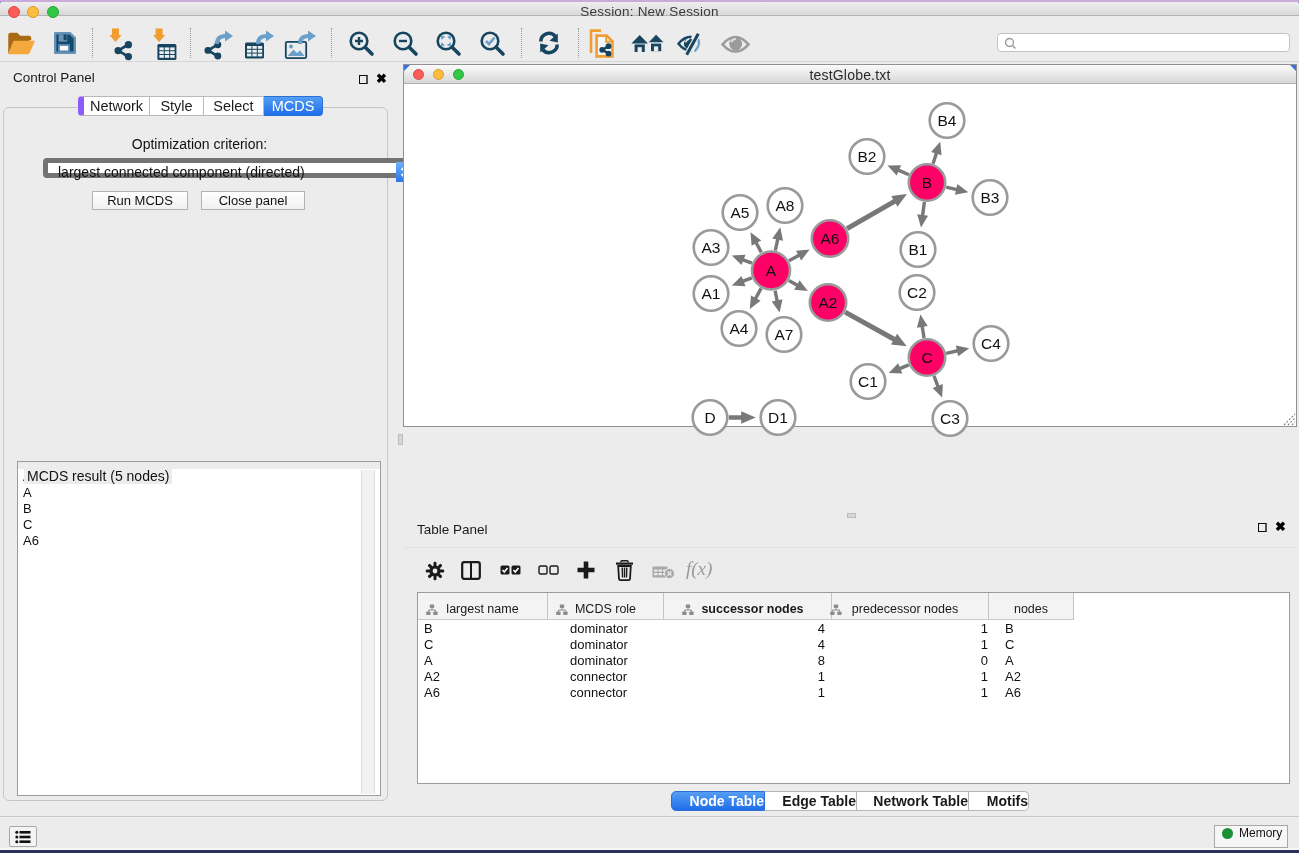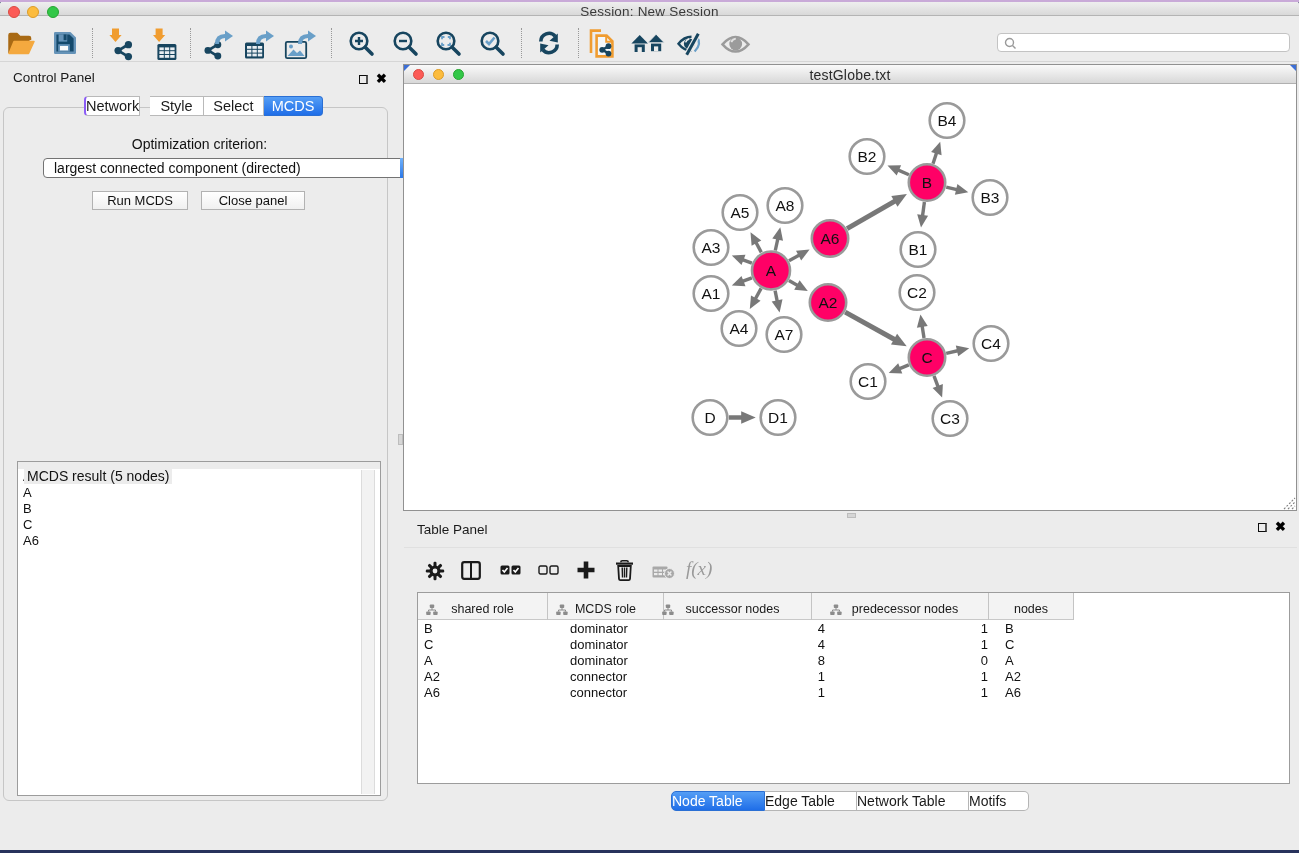"testGlobe.txt" #netwin { height: 447px -> 363px }
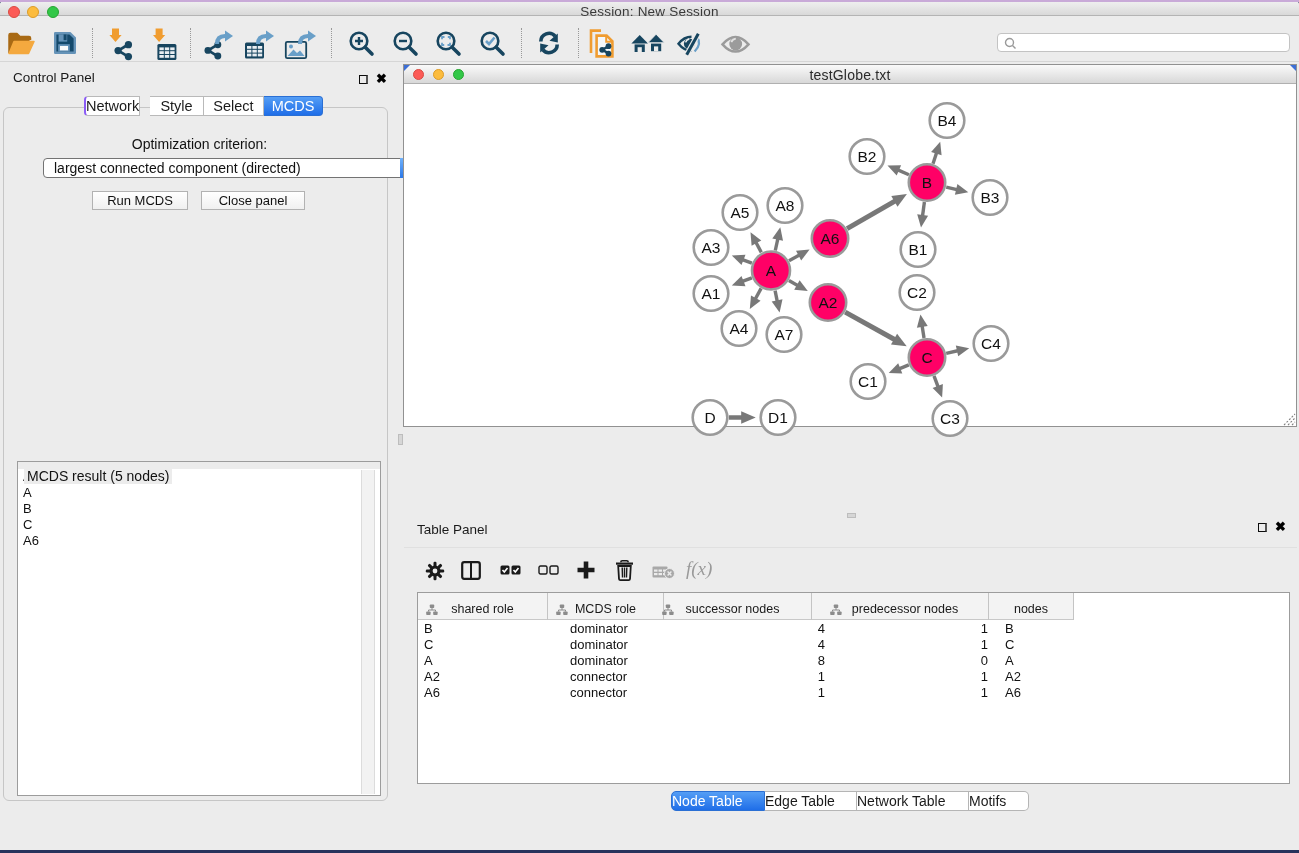"Network" div.tabseg { border-left: 2px solid #8b5cf6 -> 6px solid #8b5cf6; left: 84px -> 78px; width: 56px -> 72px }
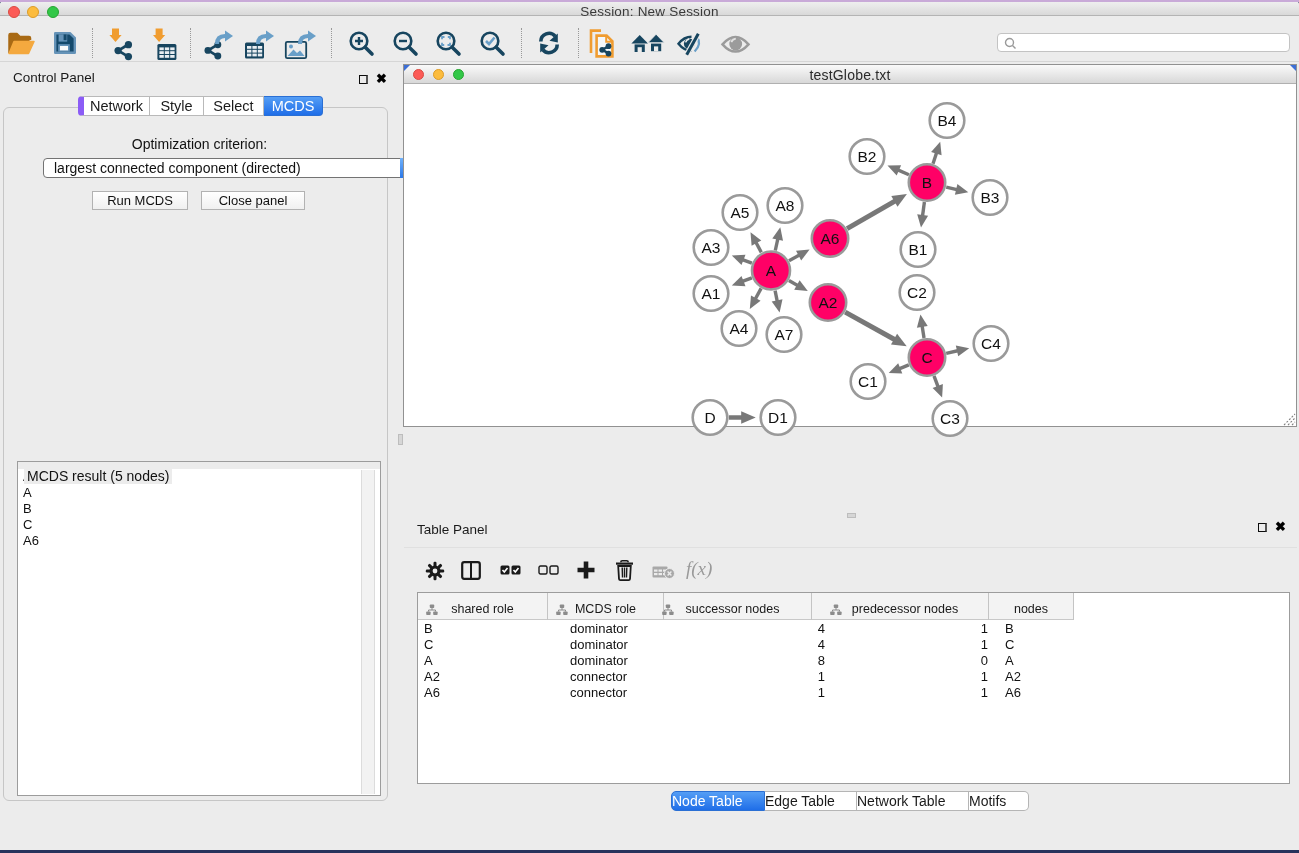"largest connected component (directed)" #combo { border: 1px solid #737373 -> 5px solid #737373 }
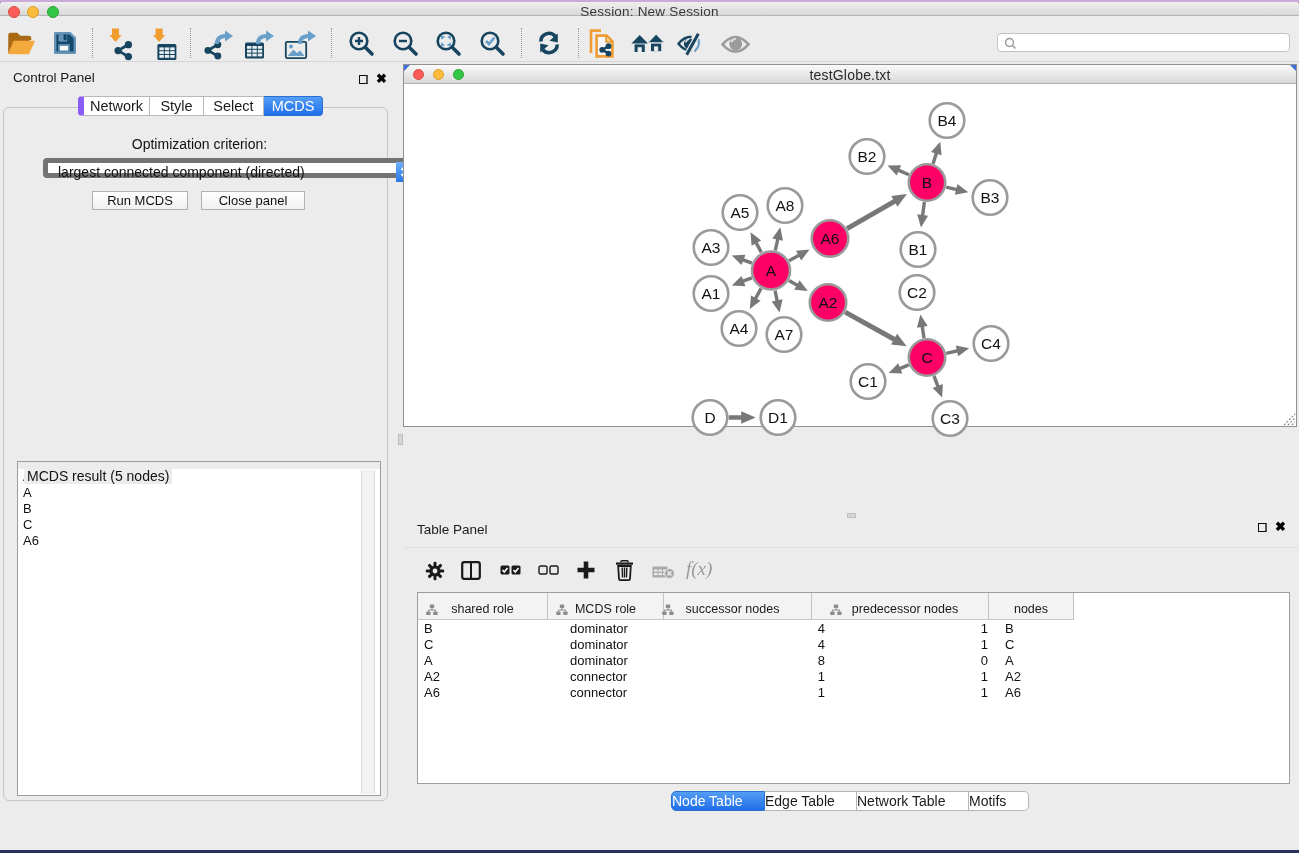"shared role" span { text: shared role -> largest name }
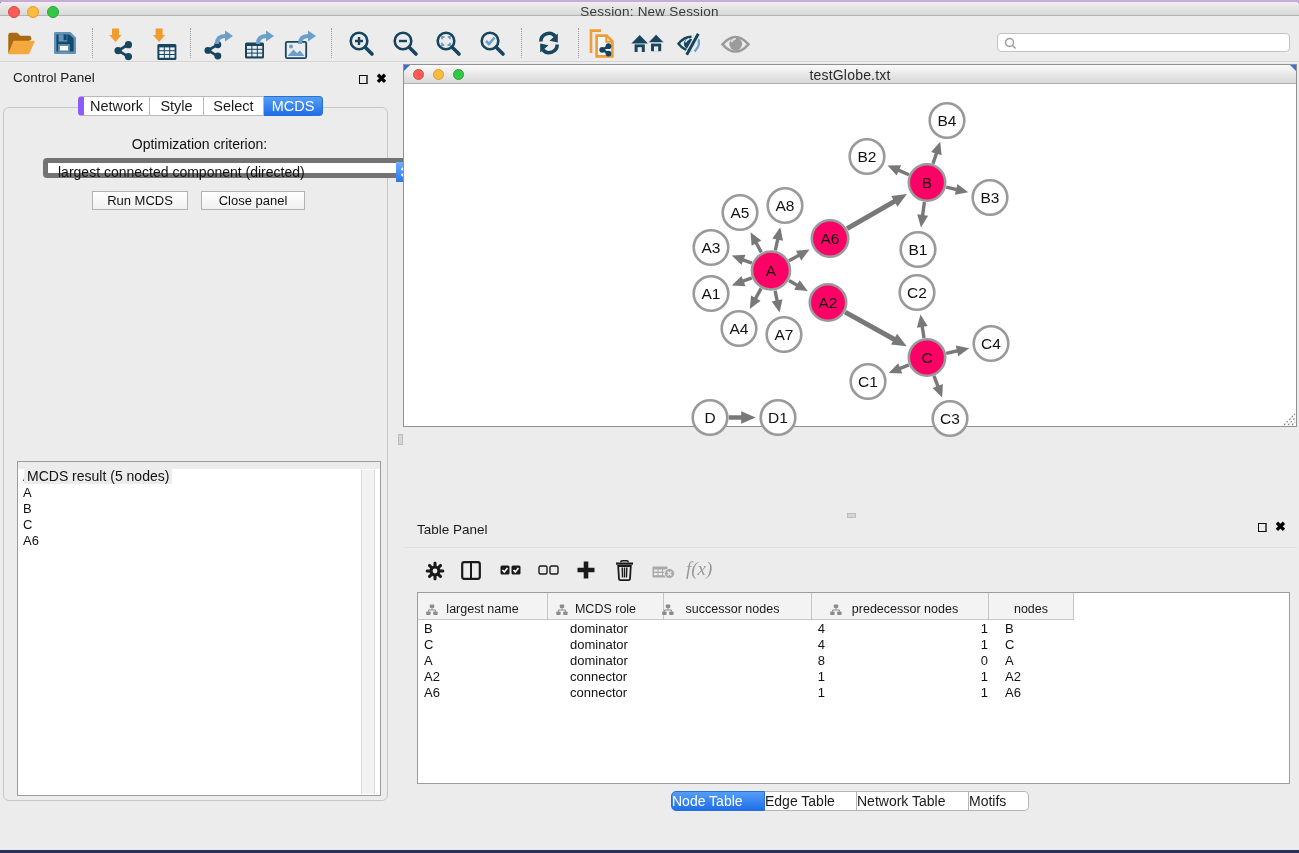"successor nodes" div.hcol { font-weight: none -> bold; left: 236px -> 256px }
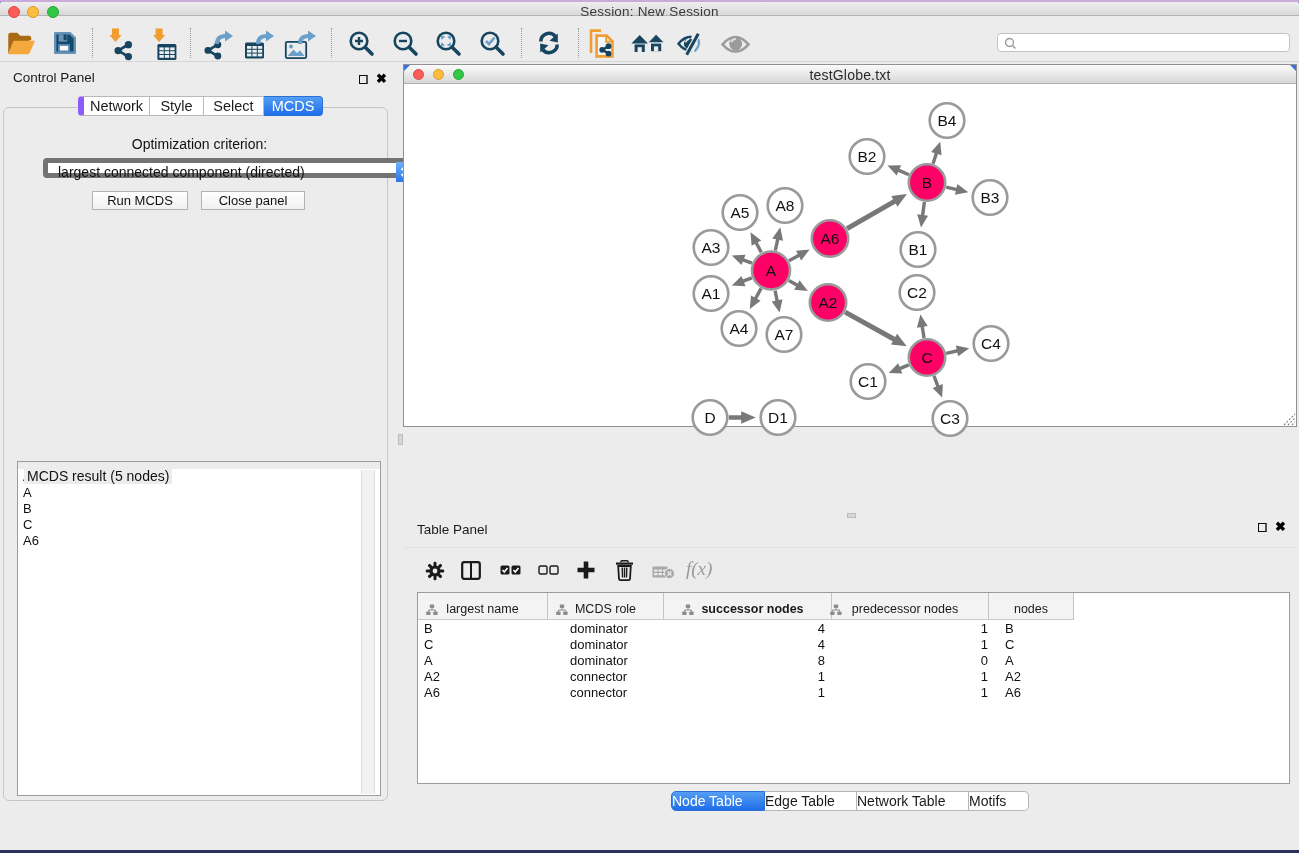"Node Table" .btab { font-weight: none -> bold; text-align: left -> right }
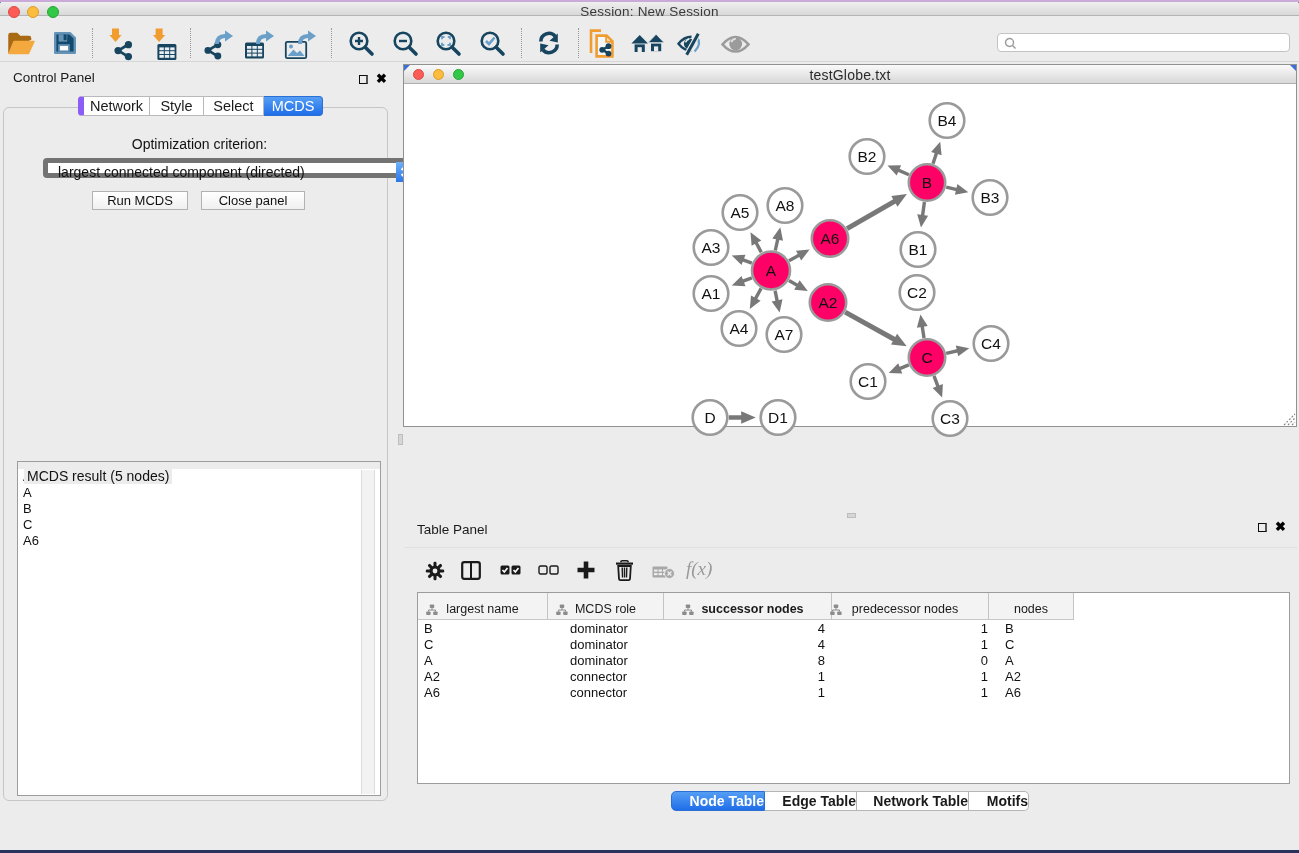"Memory" div.abs { html: none -> <div> <div> <svg> <g> <circle></circle> <circle></circle> <circle></circle> <rect></rect> <rect></rect> <rect></rect> </g> </svg> </div> <div><span></span>Memory</div> </div> }
